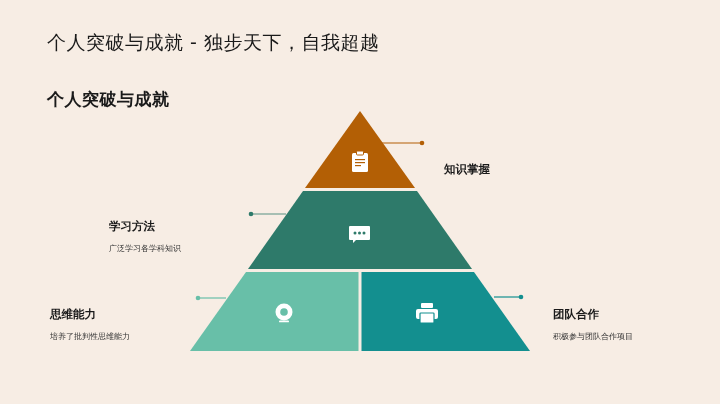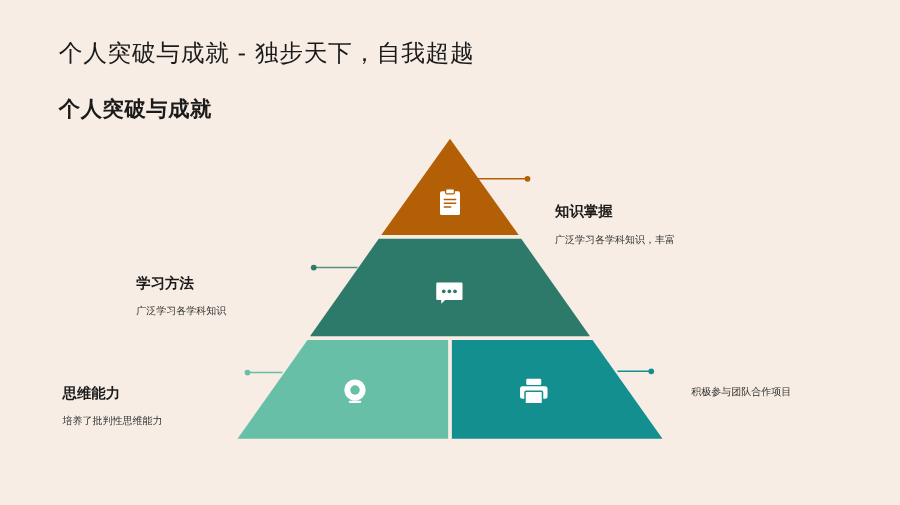"个人突破与成就" .sub-title { top: 76px -> 88px }
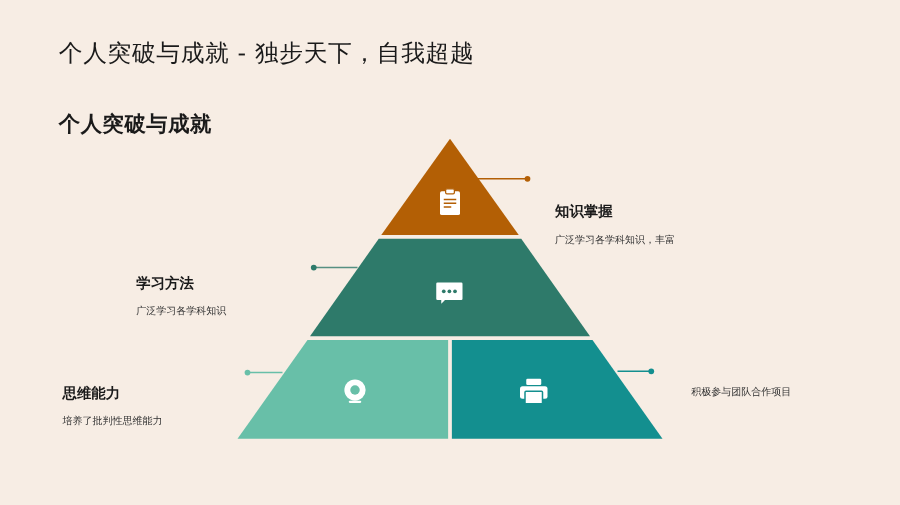"广泛学习各学科知识，丰富" div { html: <div>广泛学习各学科知识，丰富</div> -> none }
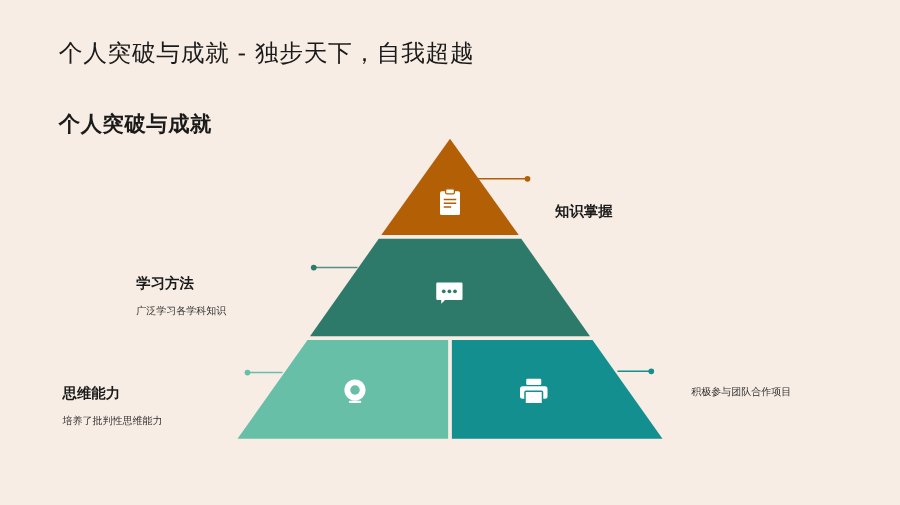"团队合作" div.label-title { html: none -> <div>团队合作</div> }
